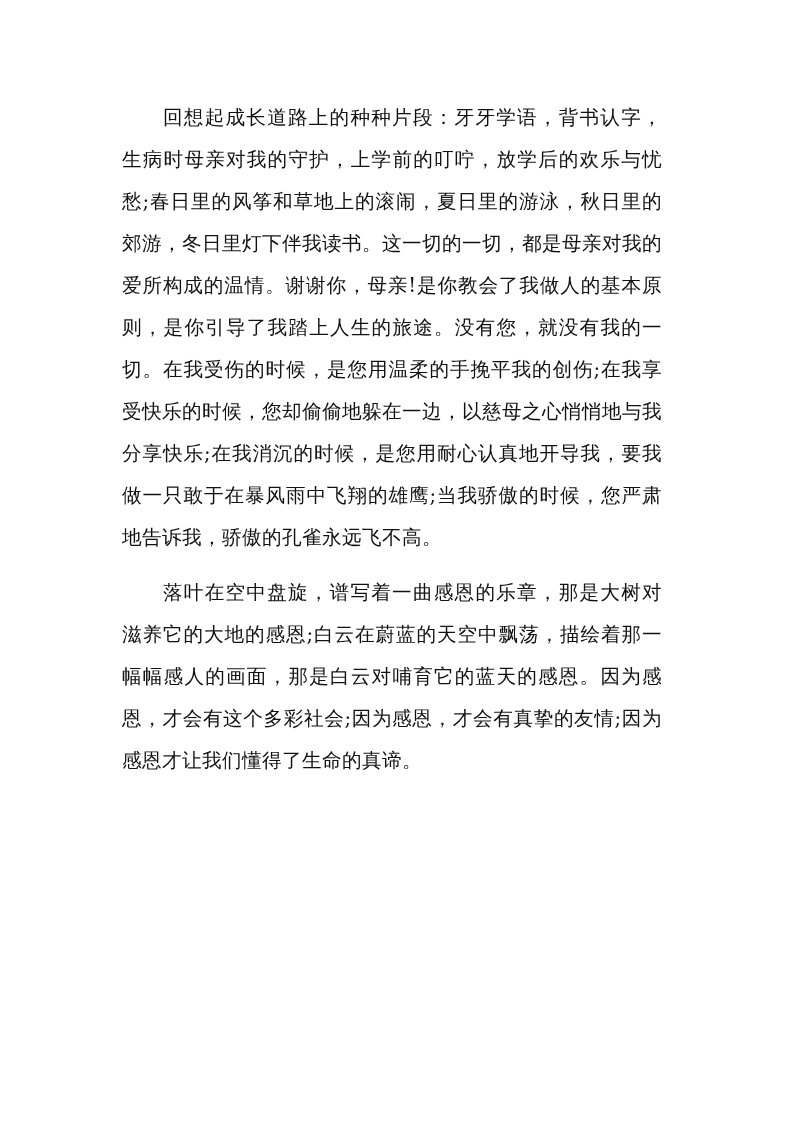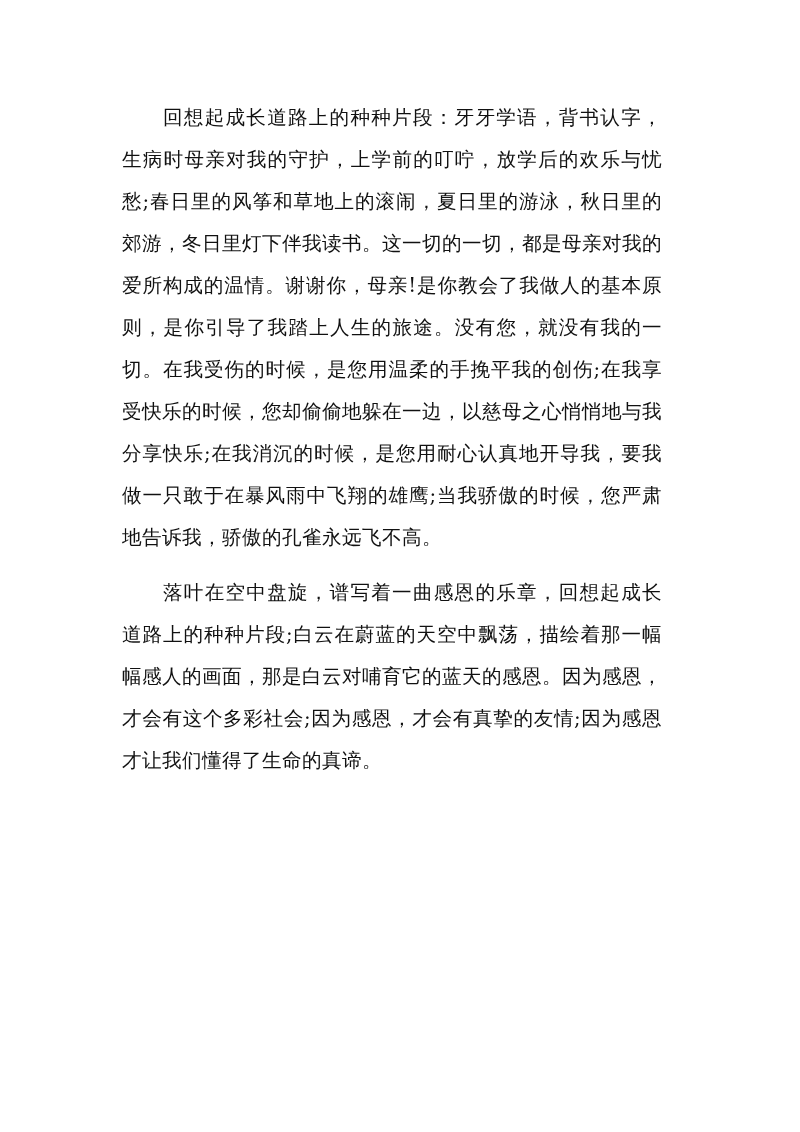"落叶在空中盘旋，谱写着一曲感恩的乐章，回想起成长道路上的种种片段;白云在蔚蓝的天" p.para { text: 回想起成长道路上的种种片段 -> 那是大树对滋养它的大地的感恩 }
